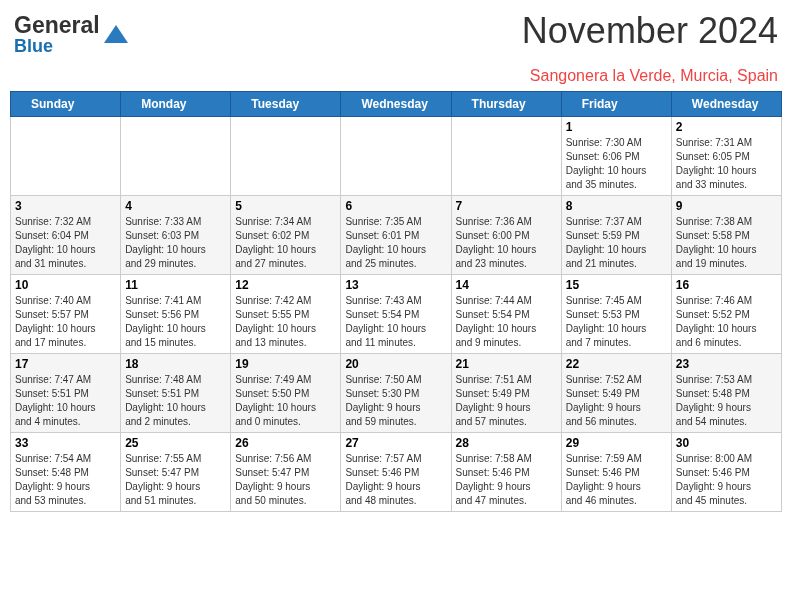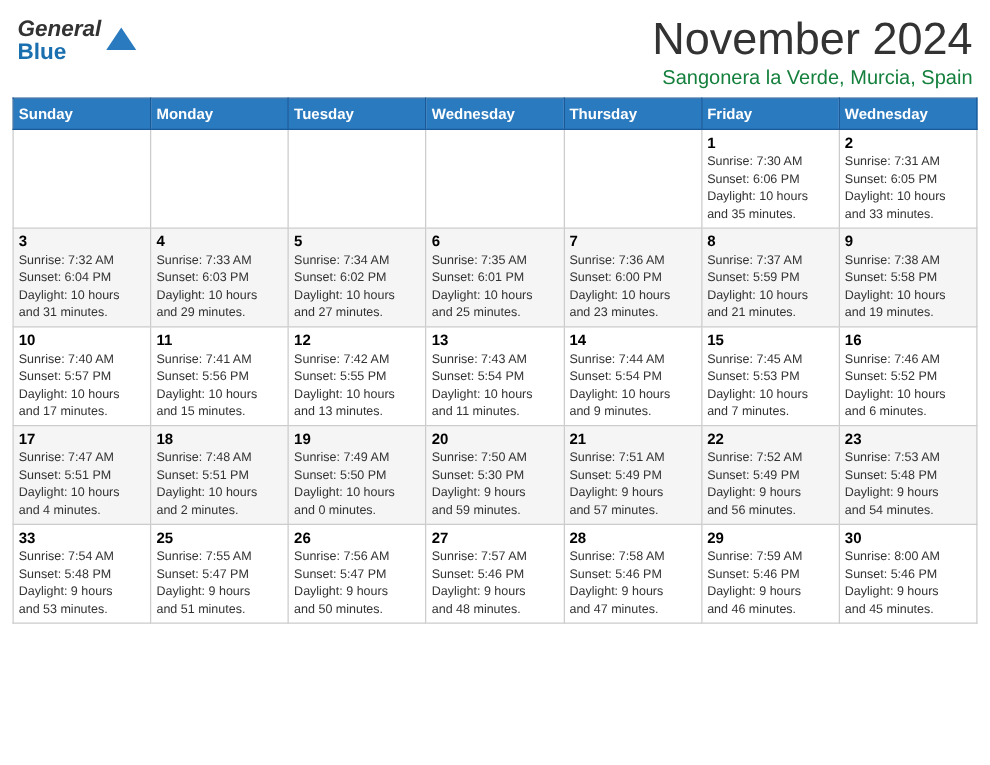"General" .logo-general { font-size: 18px -> 23px; font-style: italic -> none }
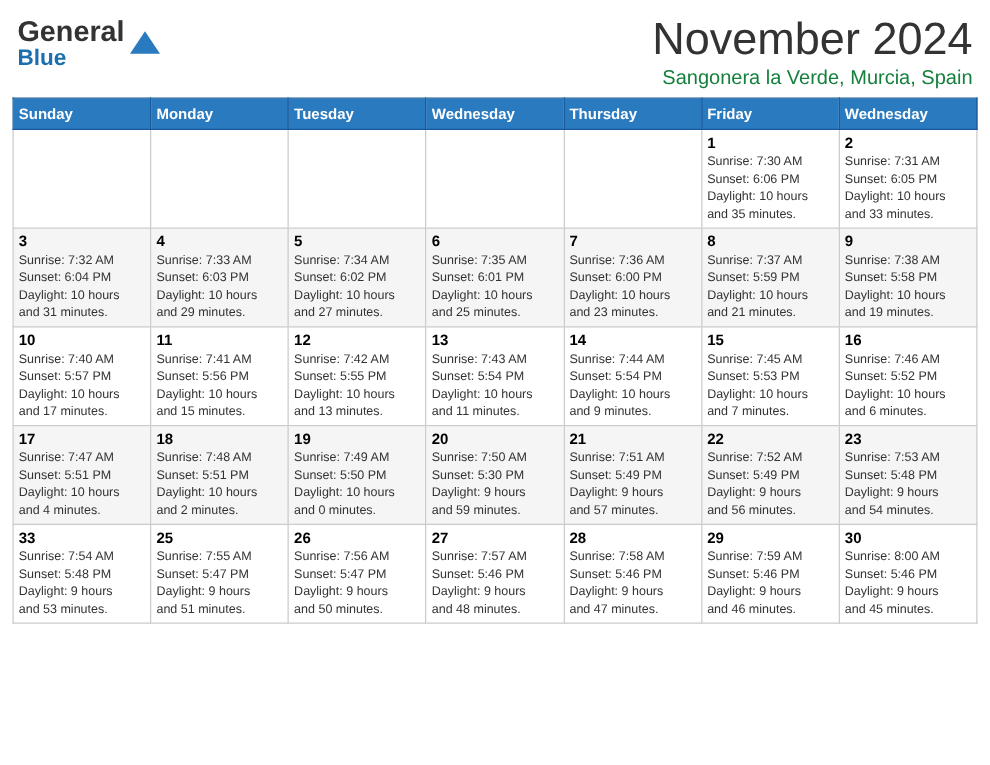"Sangonera la Verde, Murcia, Spain" .location-title { color: #15803d -> #ef4444; margin-top: 2px -> 15px }
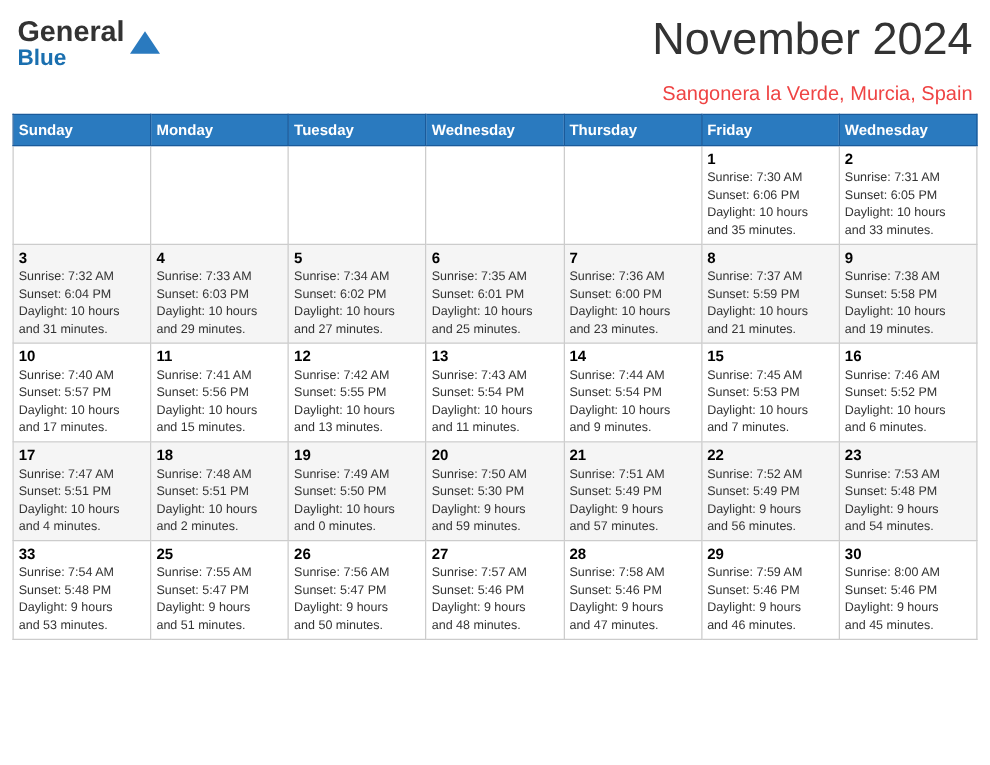"Sunday" .calendar th { padding: 5px 4px -> 5px 20px }
